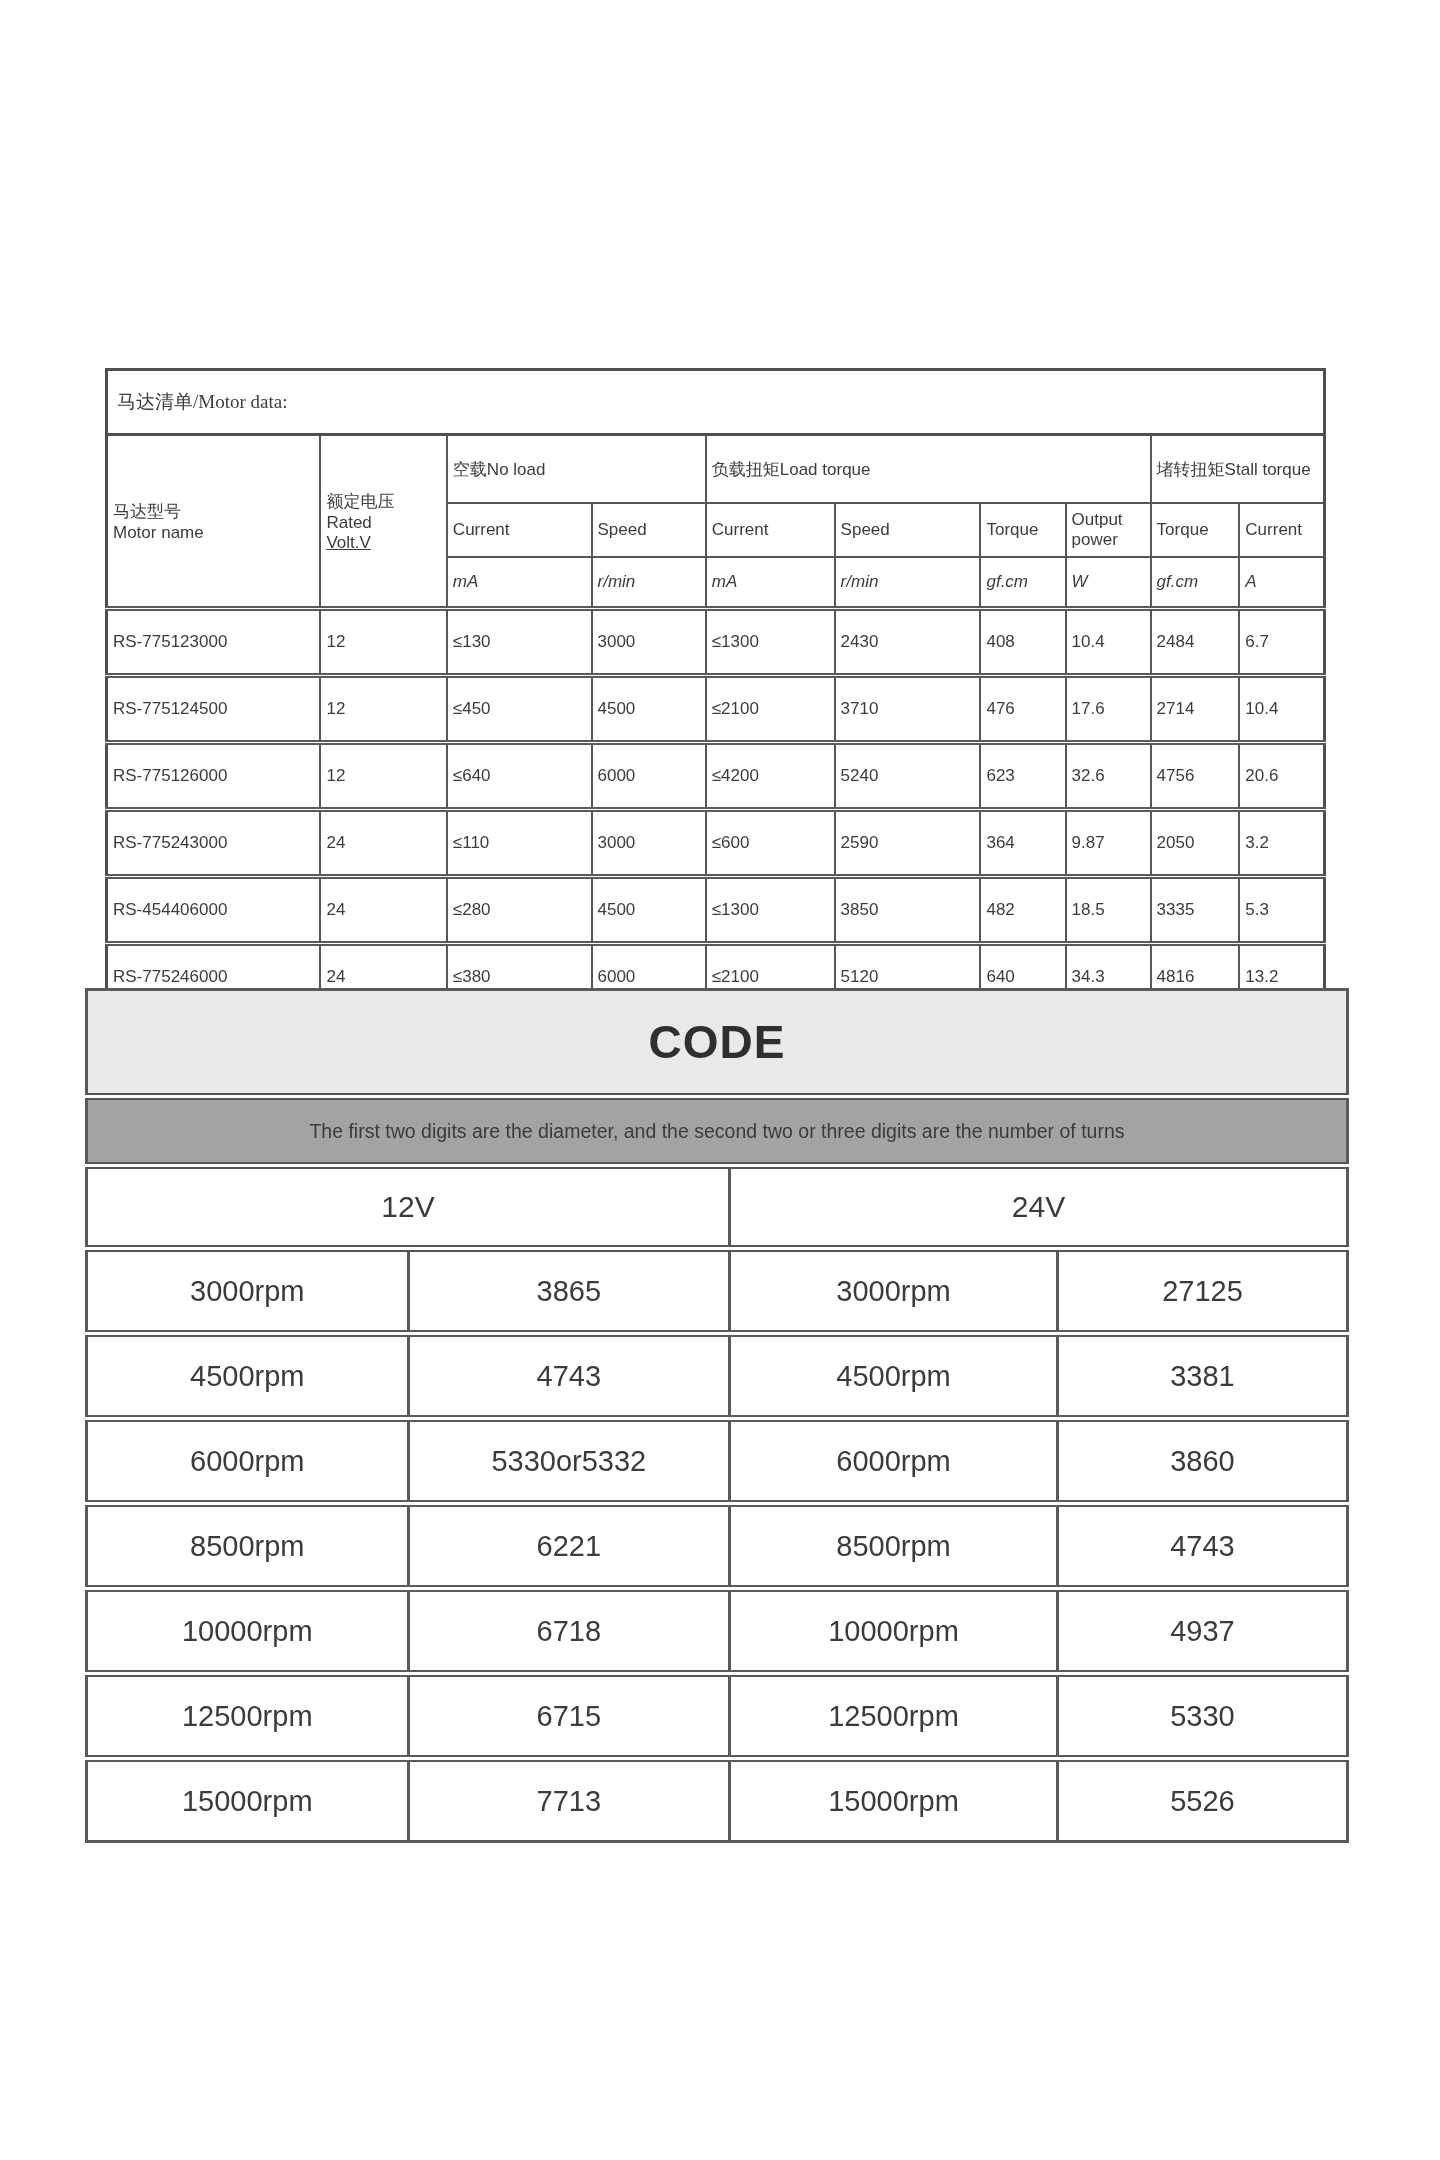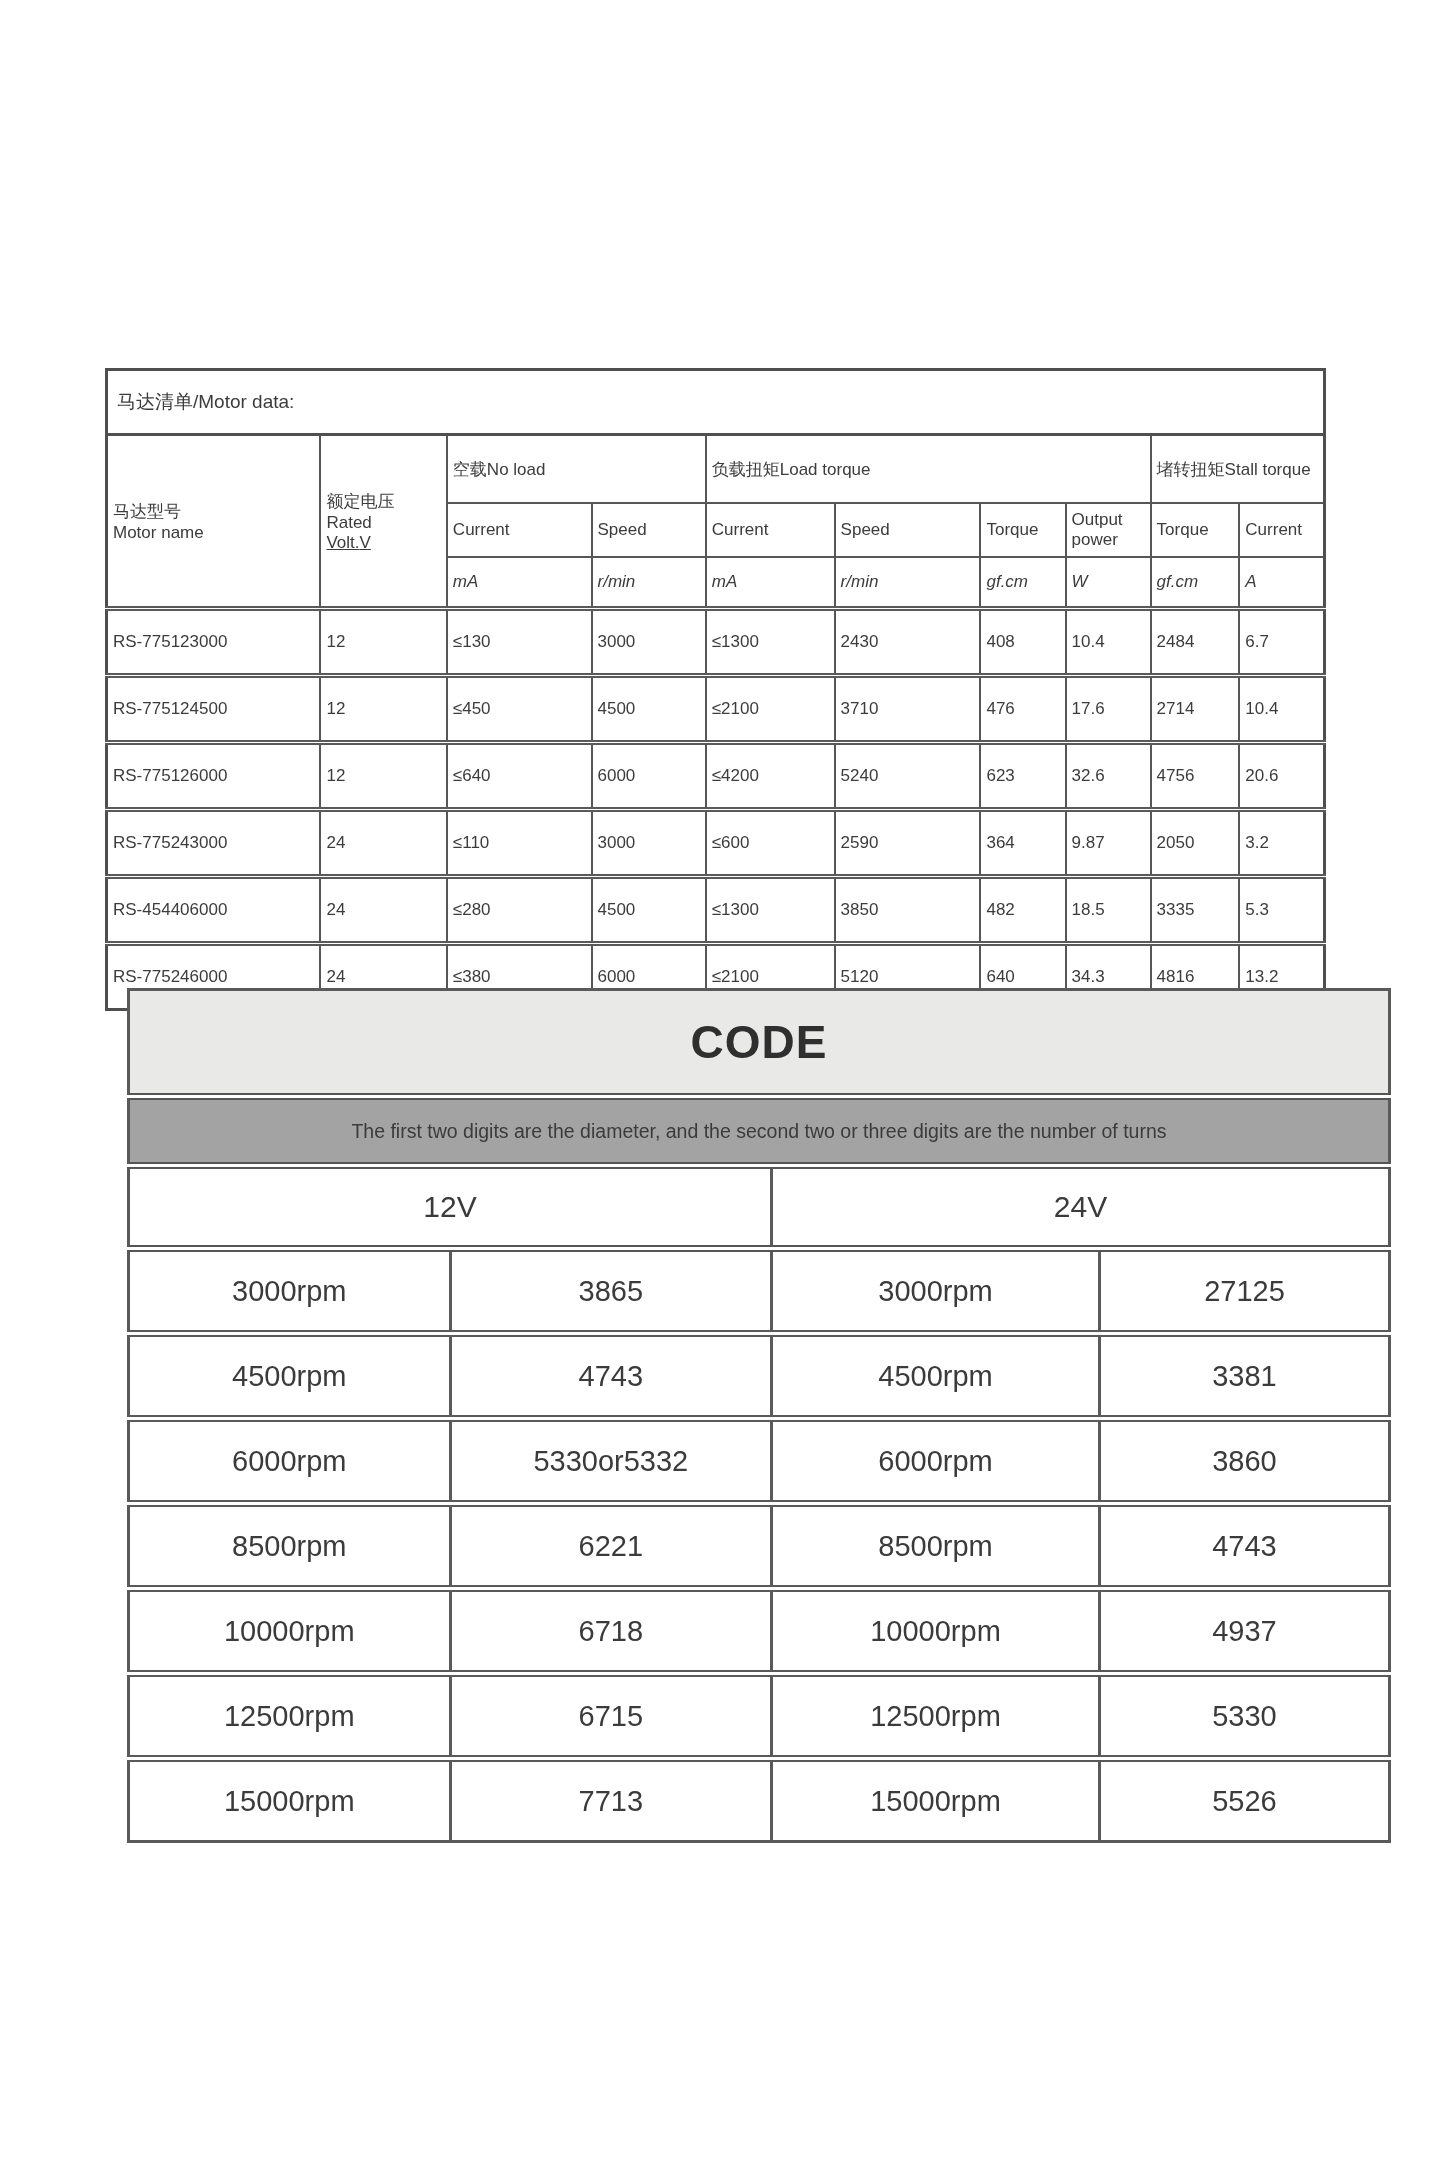"马达清单/Motor data:" .mt-title td { font-family: none -> Liberation Serif, serif }
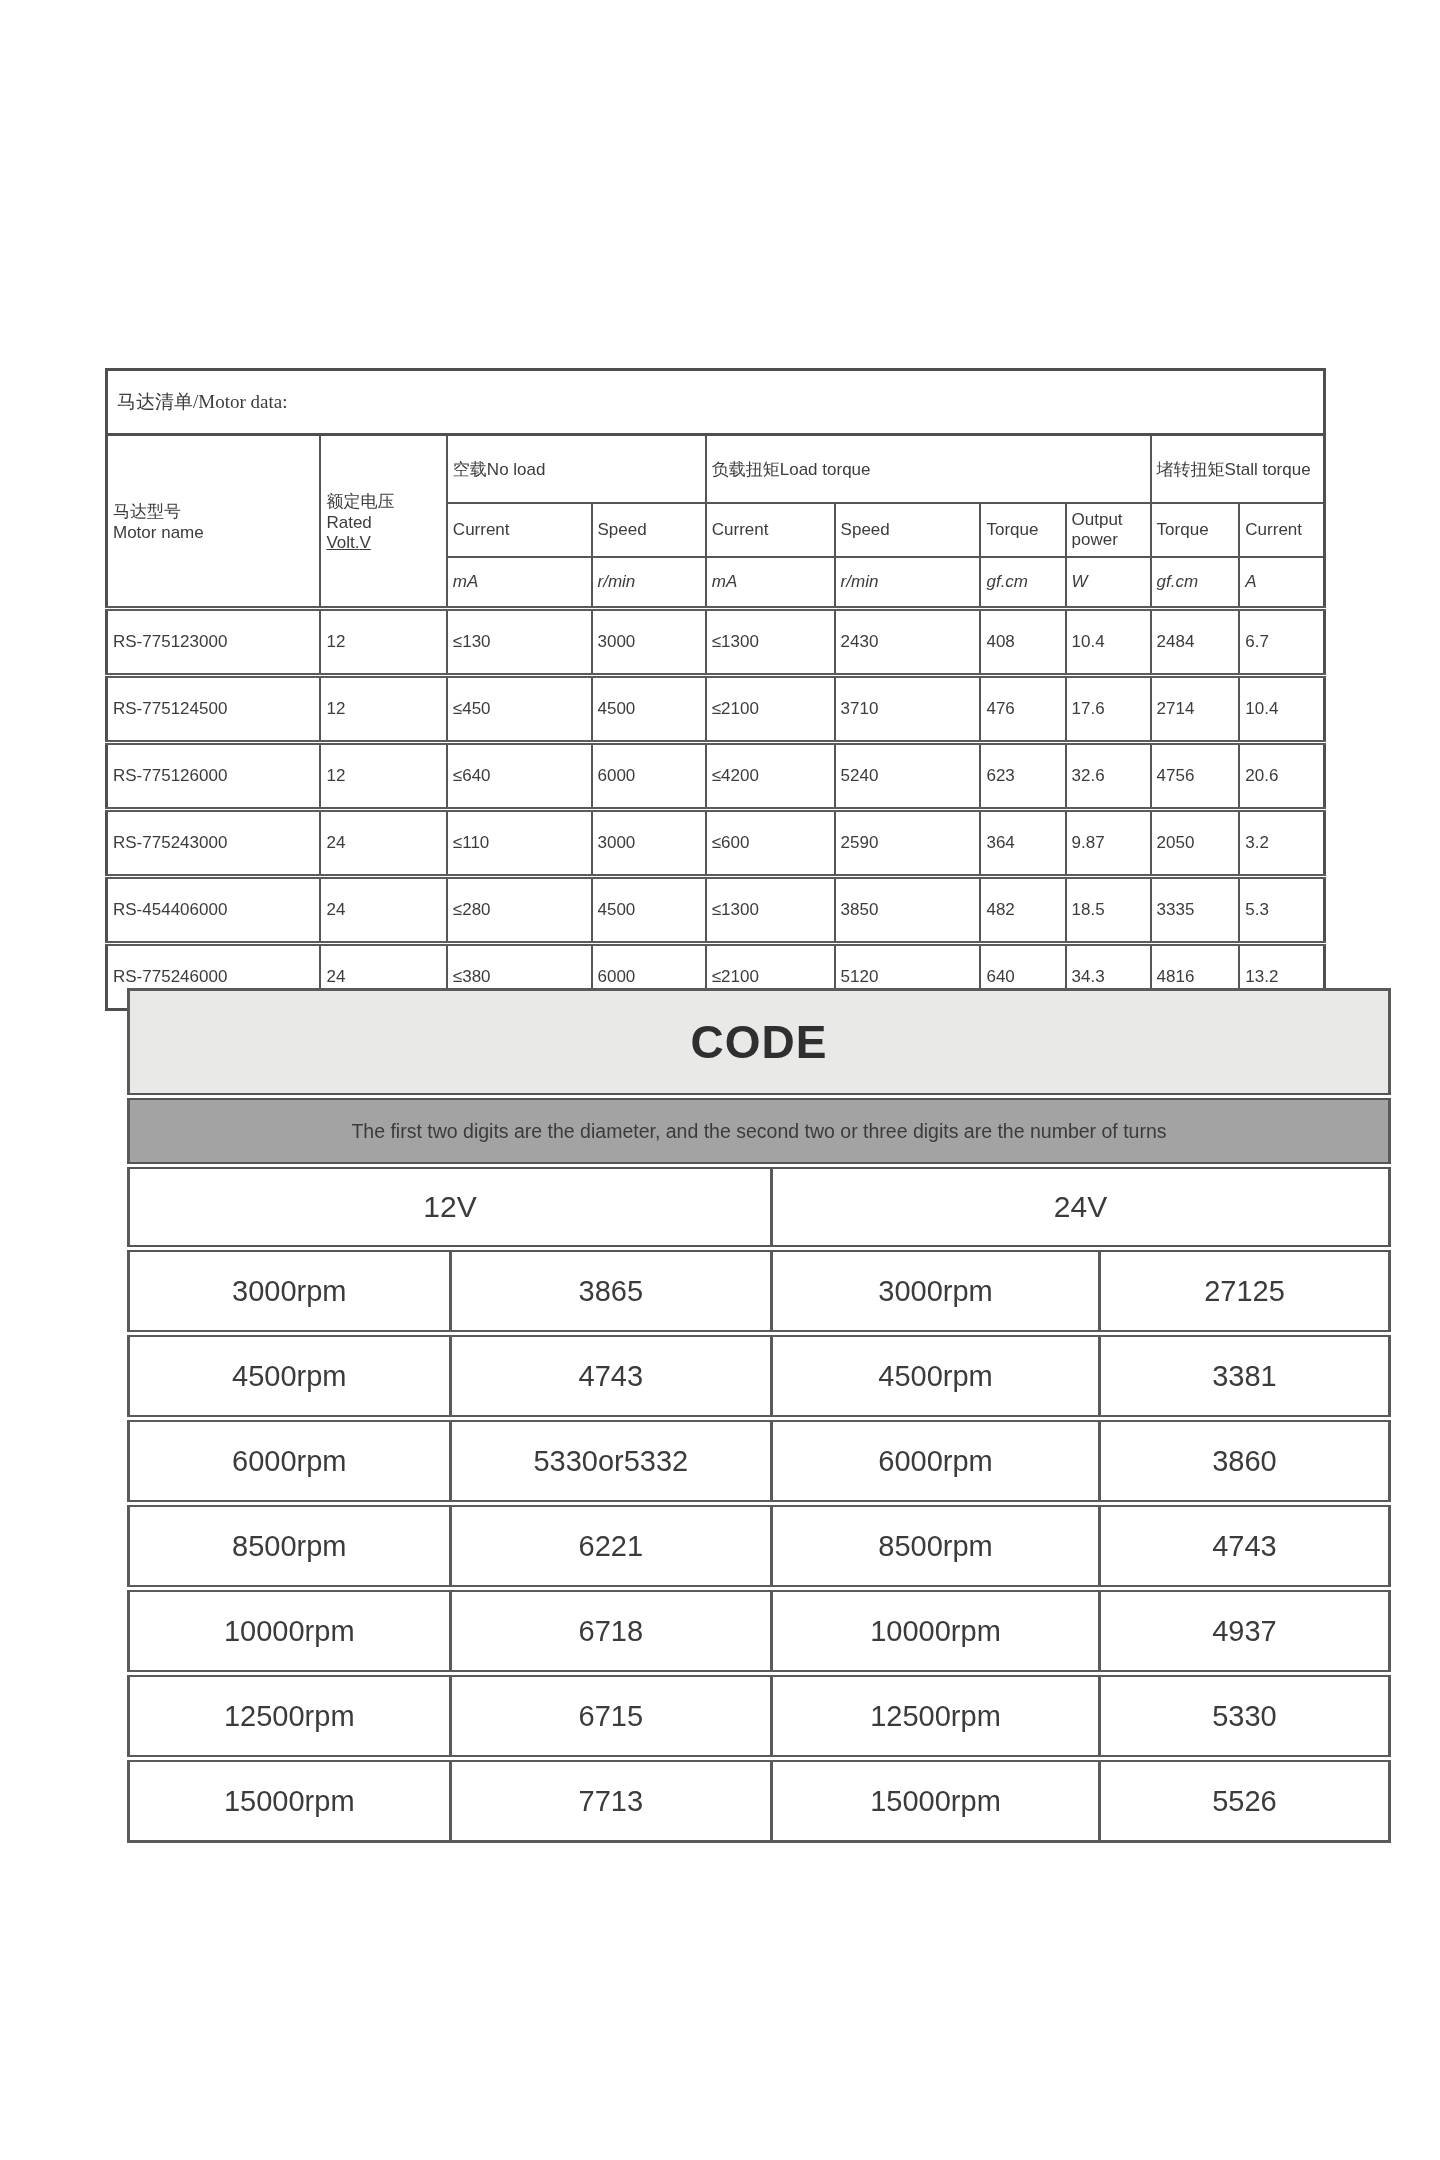"CODE" .code-table { margin-left: 42px -> none }
